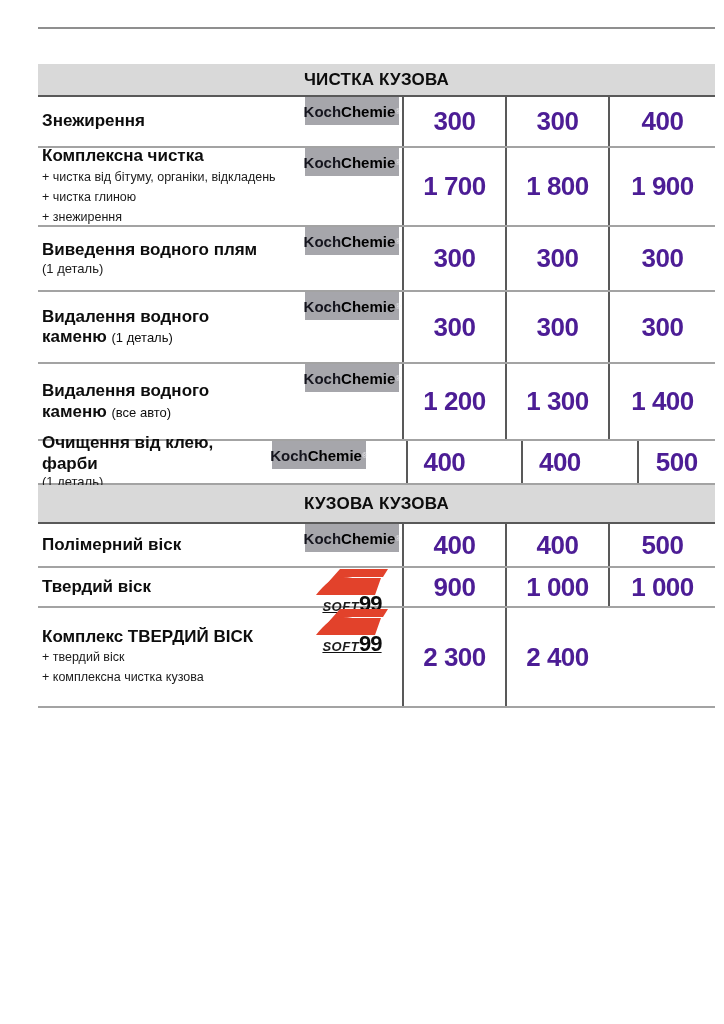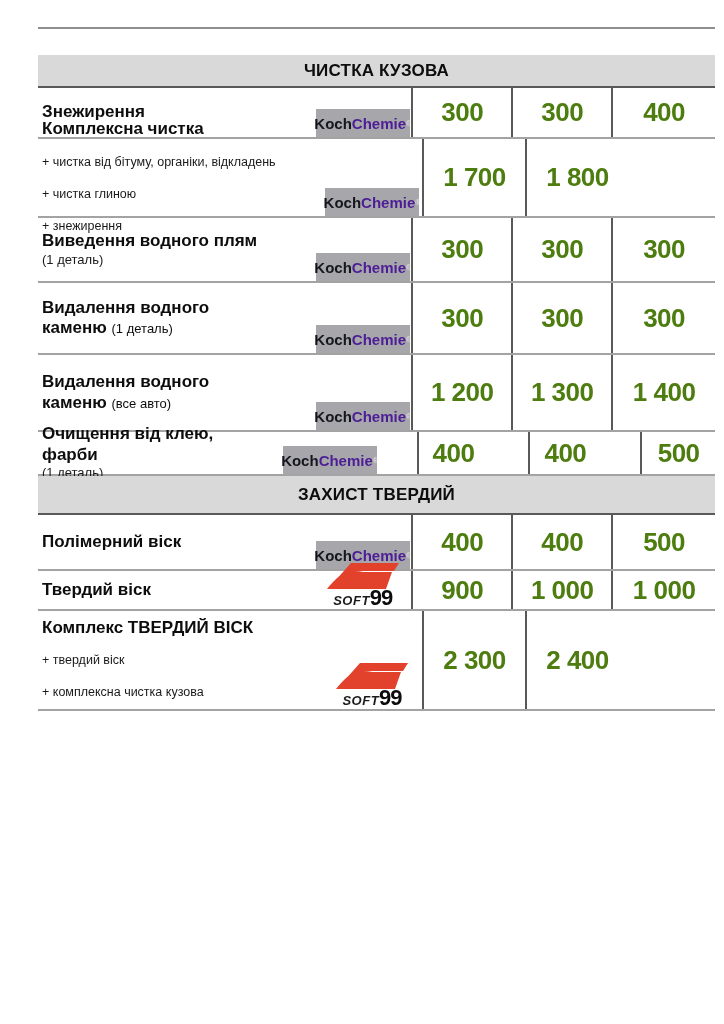"ЧИСТКА КУЗОВА" .price-table { top: 55px -> 64px }
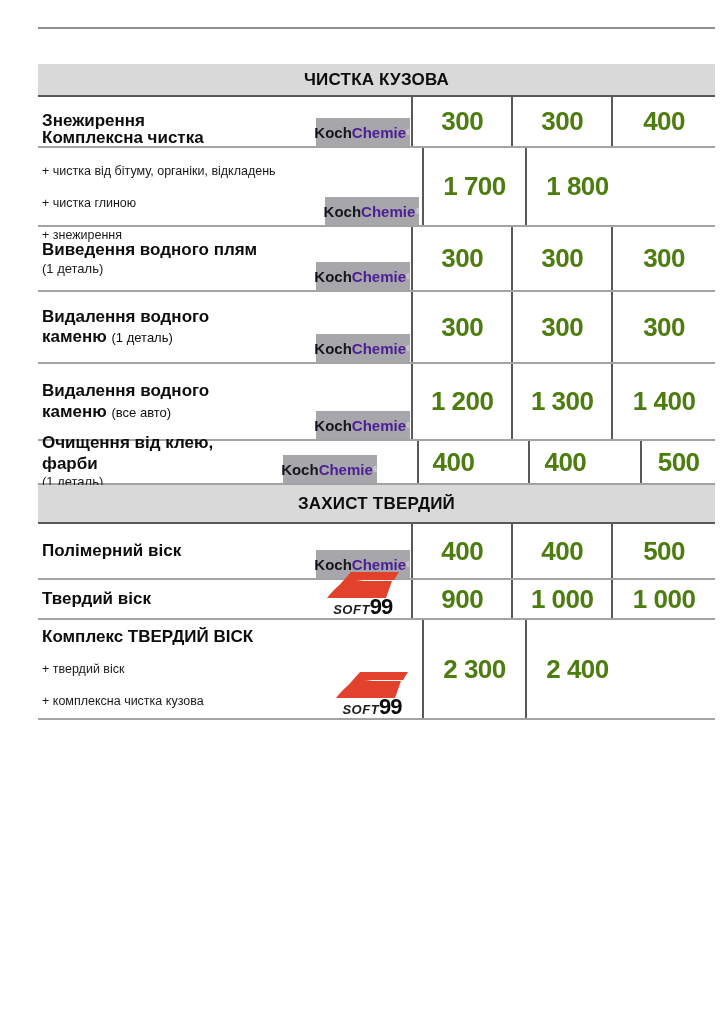"Koch" .cell-brand { align-items: flex-end -> flex-start; margin-left: 20px -> none }
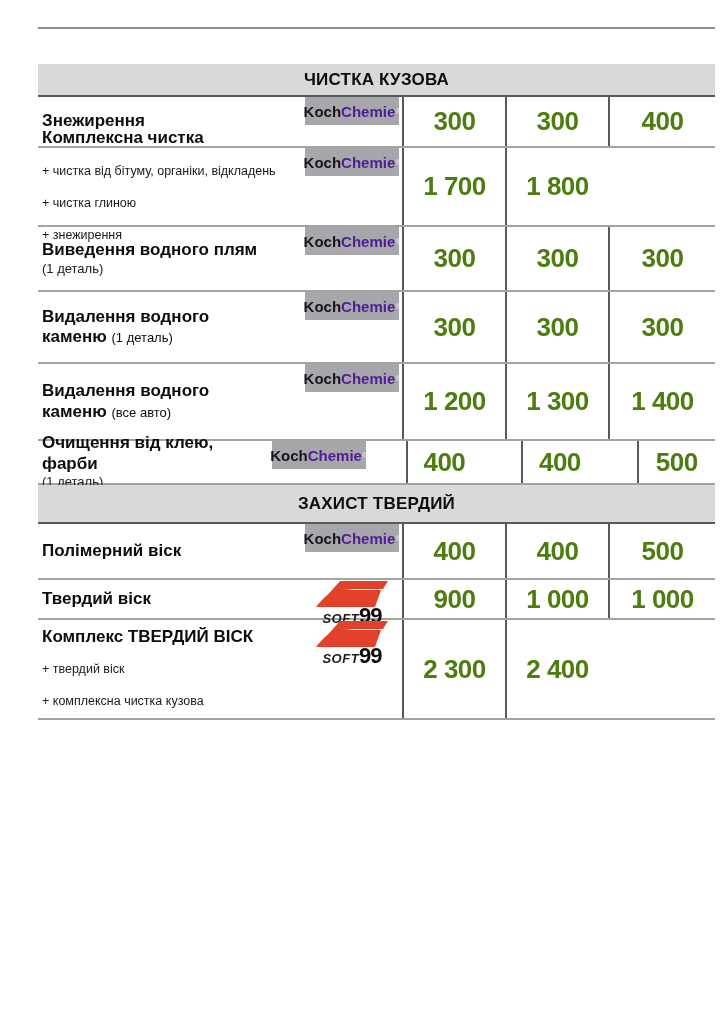"Chemie" .koch-light { color: #4c1d95 -> #000000 }
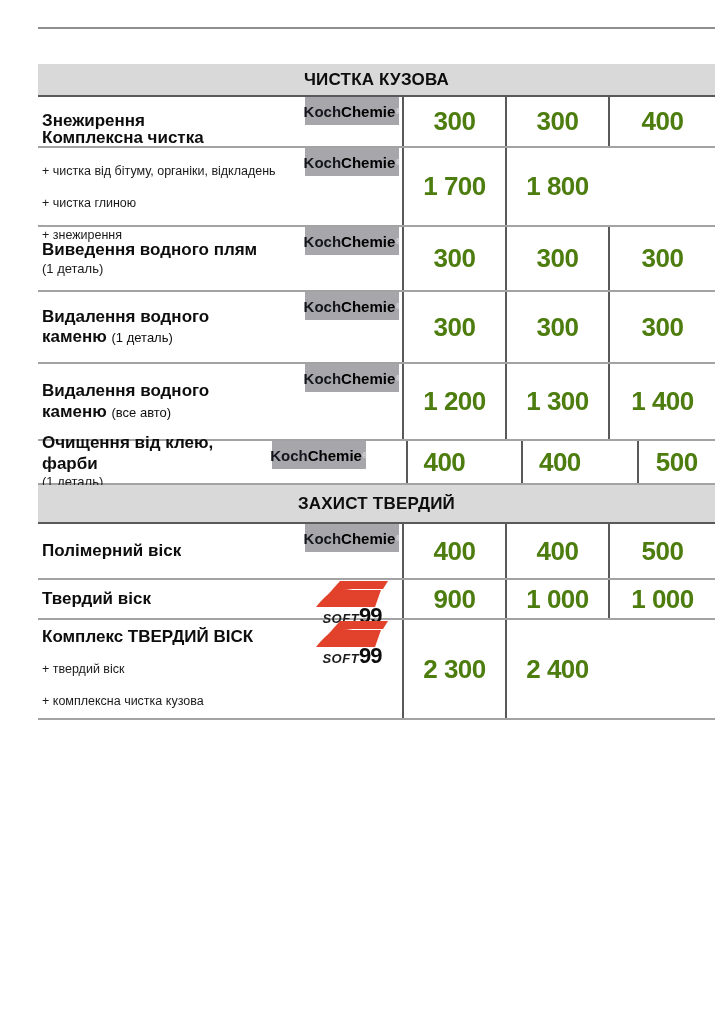"300" .cell-price { color: #4d7c0f -> #4c1d95 }
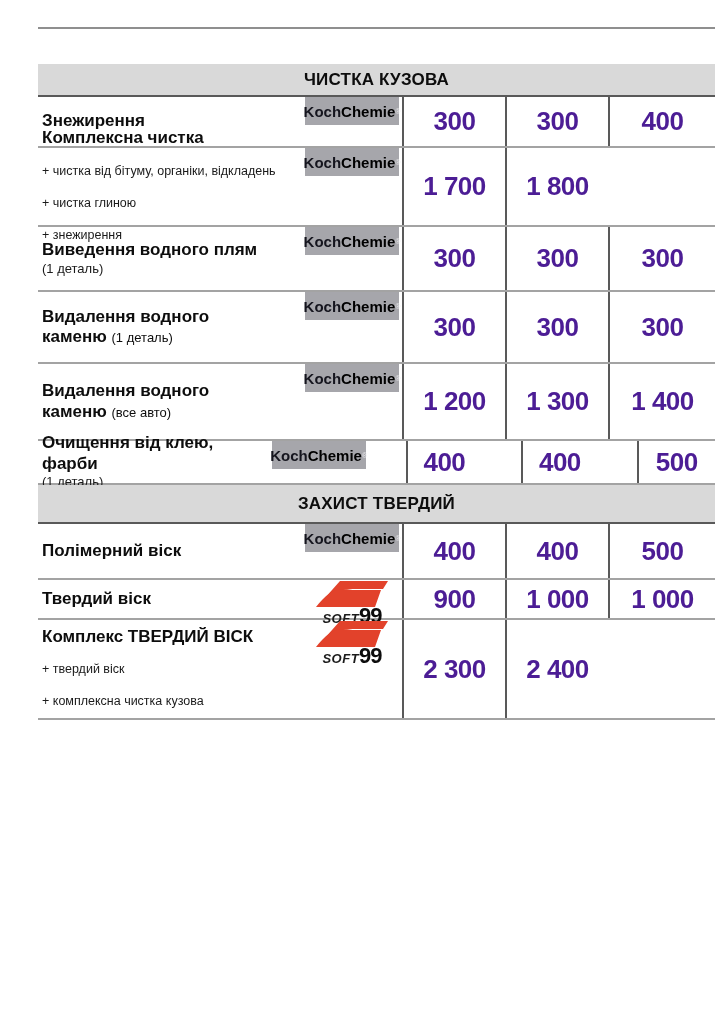"+ чистка від бітуму, органіки," .sub { margin-top: 12px -> none }
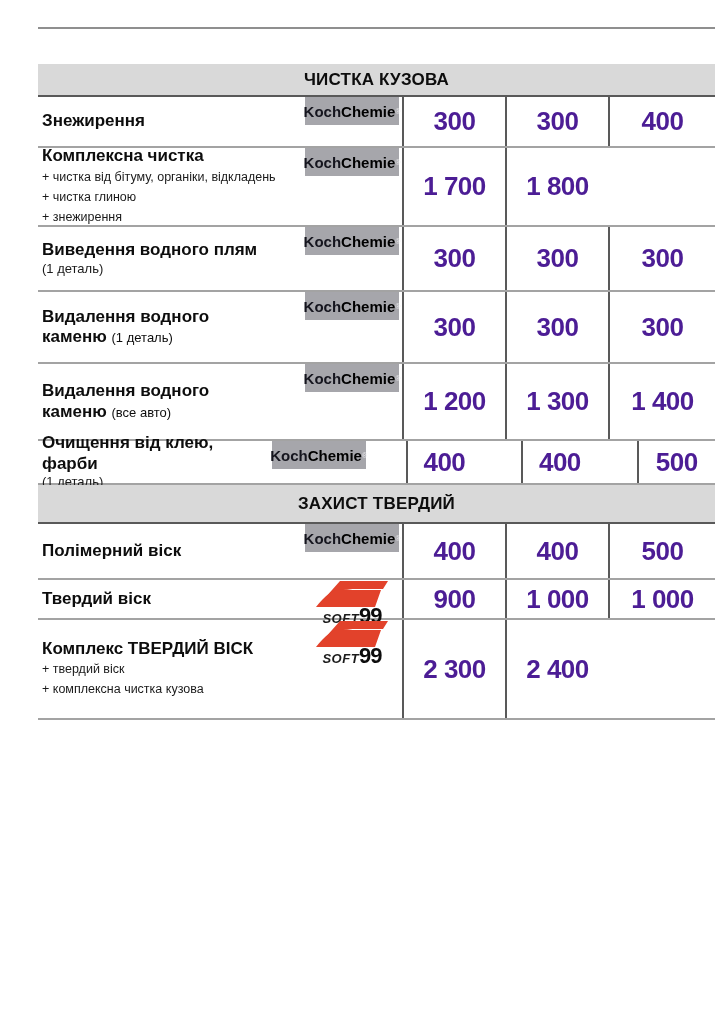"1 900" div.cell-price { html: none -> <div>1 900</div> }
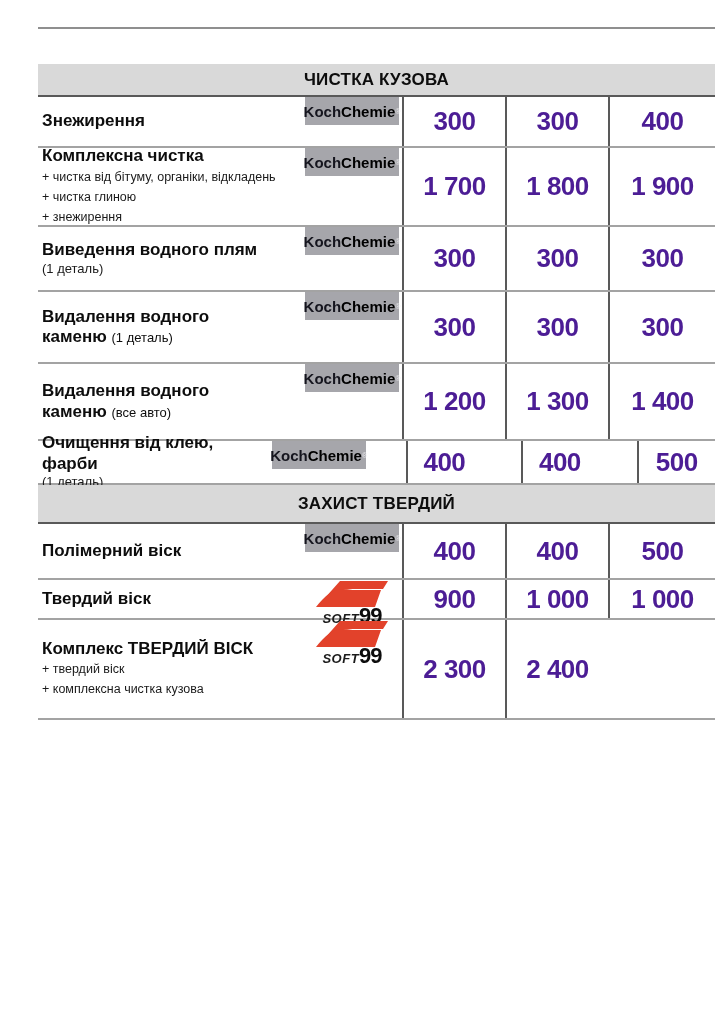"ЗАХИСТ ТВЕРДИЙ" span { text: ЗАХИСТ ТВЕРДИЙ -> КУЗОВА КУЗОВА }
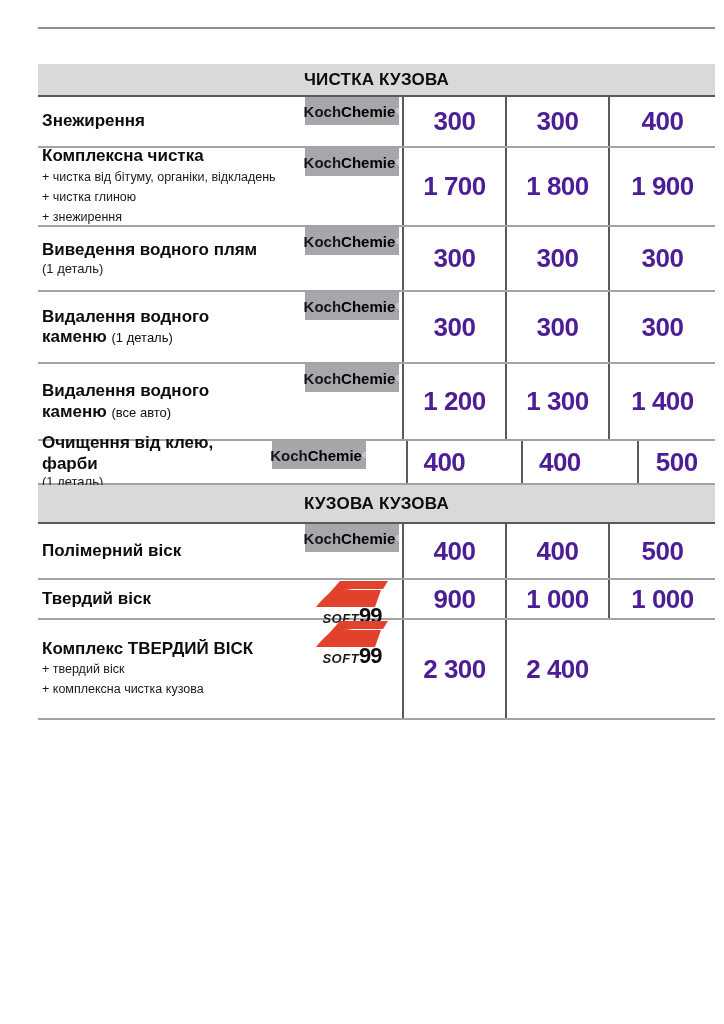"Полімерний віск" .h-r6 { height: 56px -> 44px }
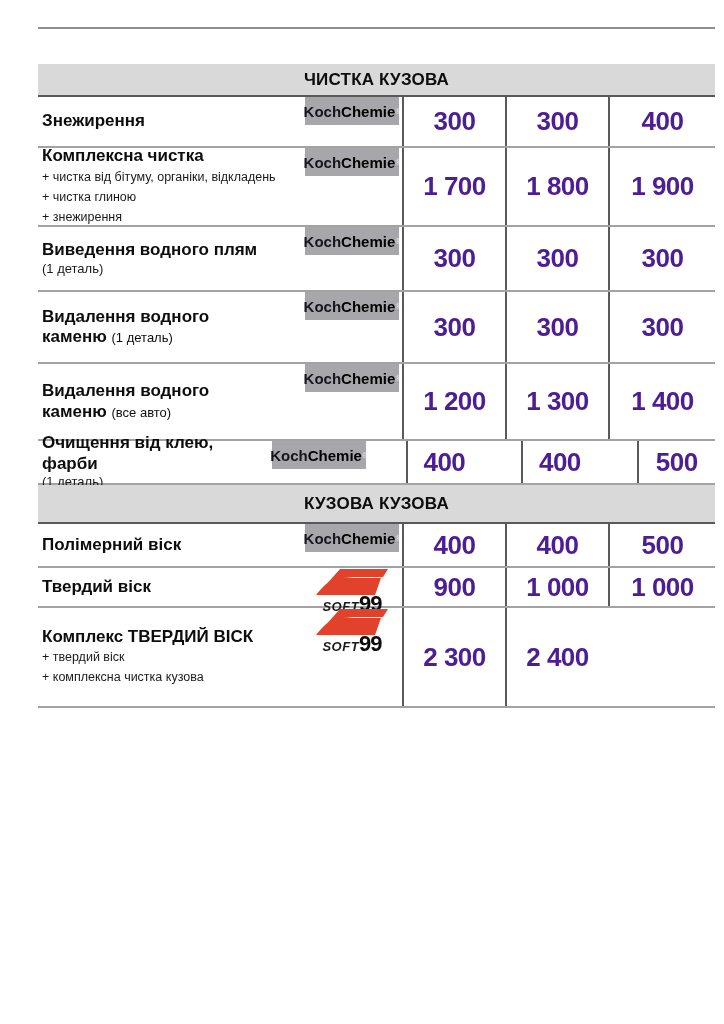"SOFT99" .soft99-text { text-decoration: none -> underline }
